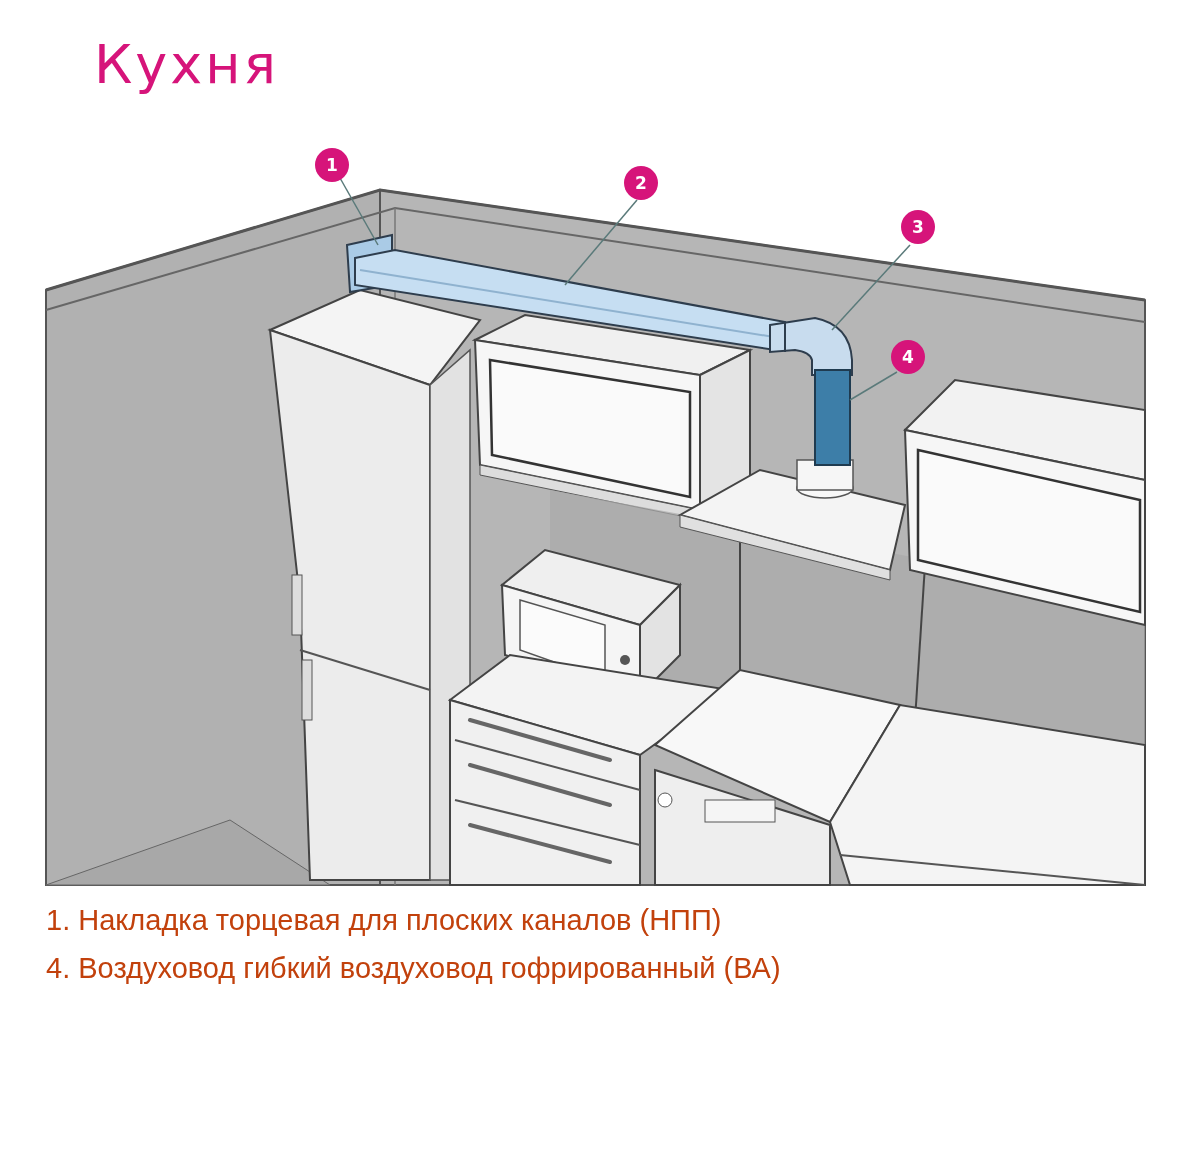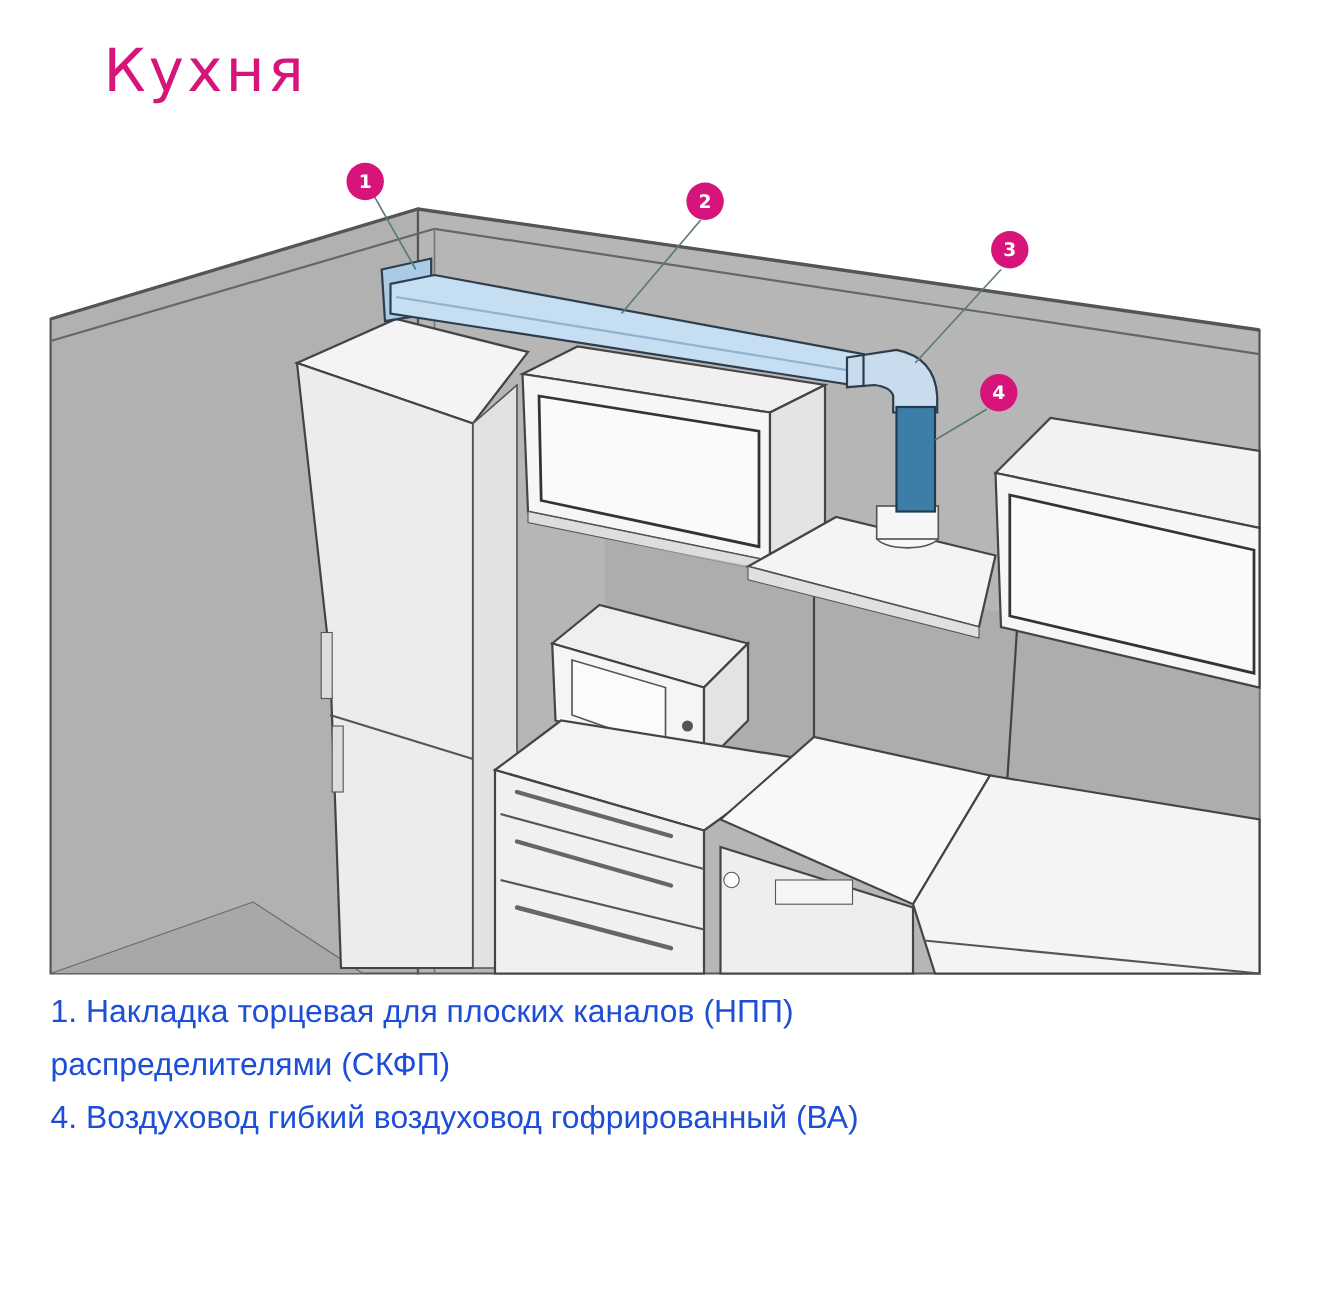"1. Накладка торцевая для плоских" .legend-item { color: #1d4ed8 -> #c2410c }
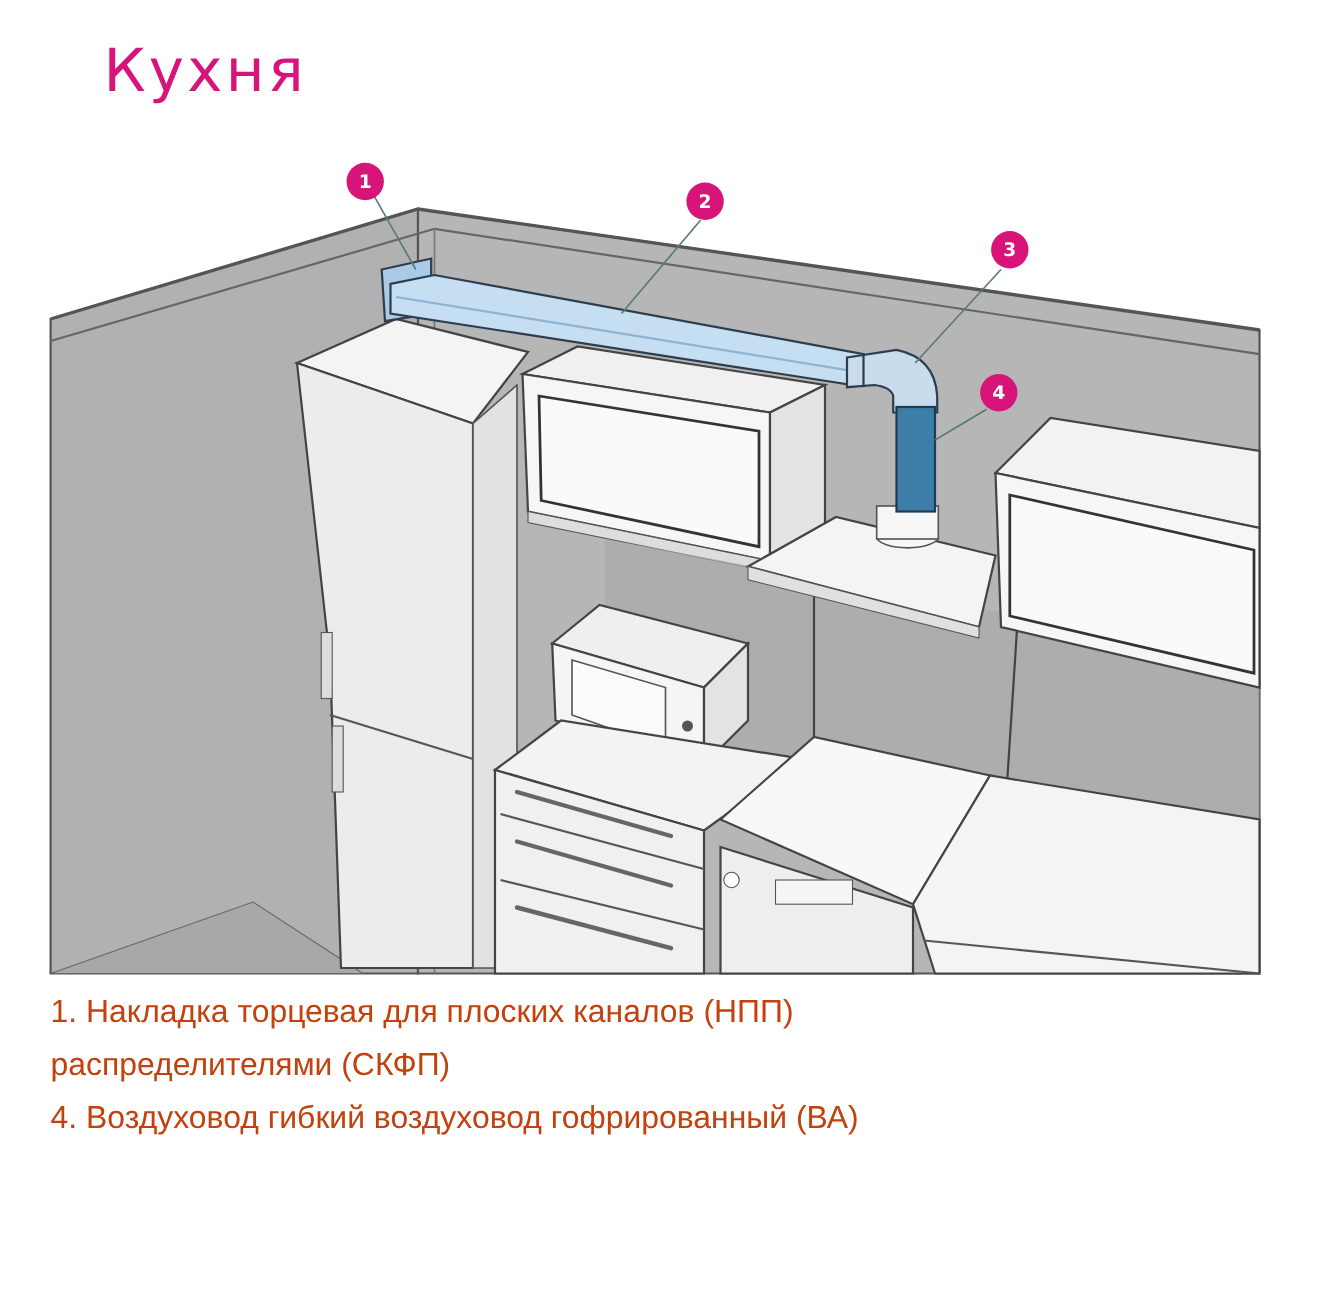"распределителями (СКФП)" div.legend-item { html: <div> <span>распределителями (СКФП)</span> </div> -> none }
